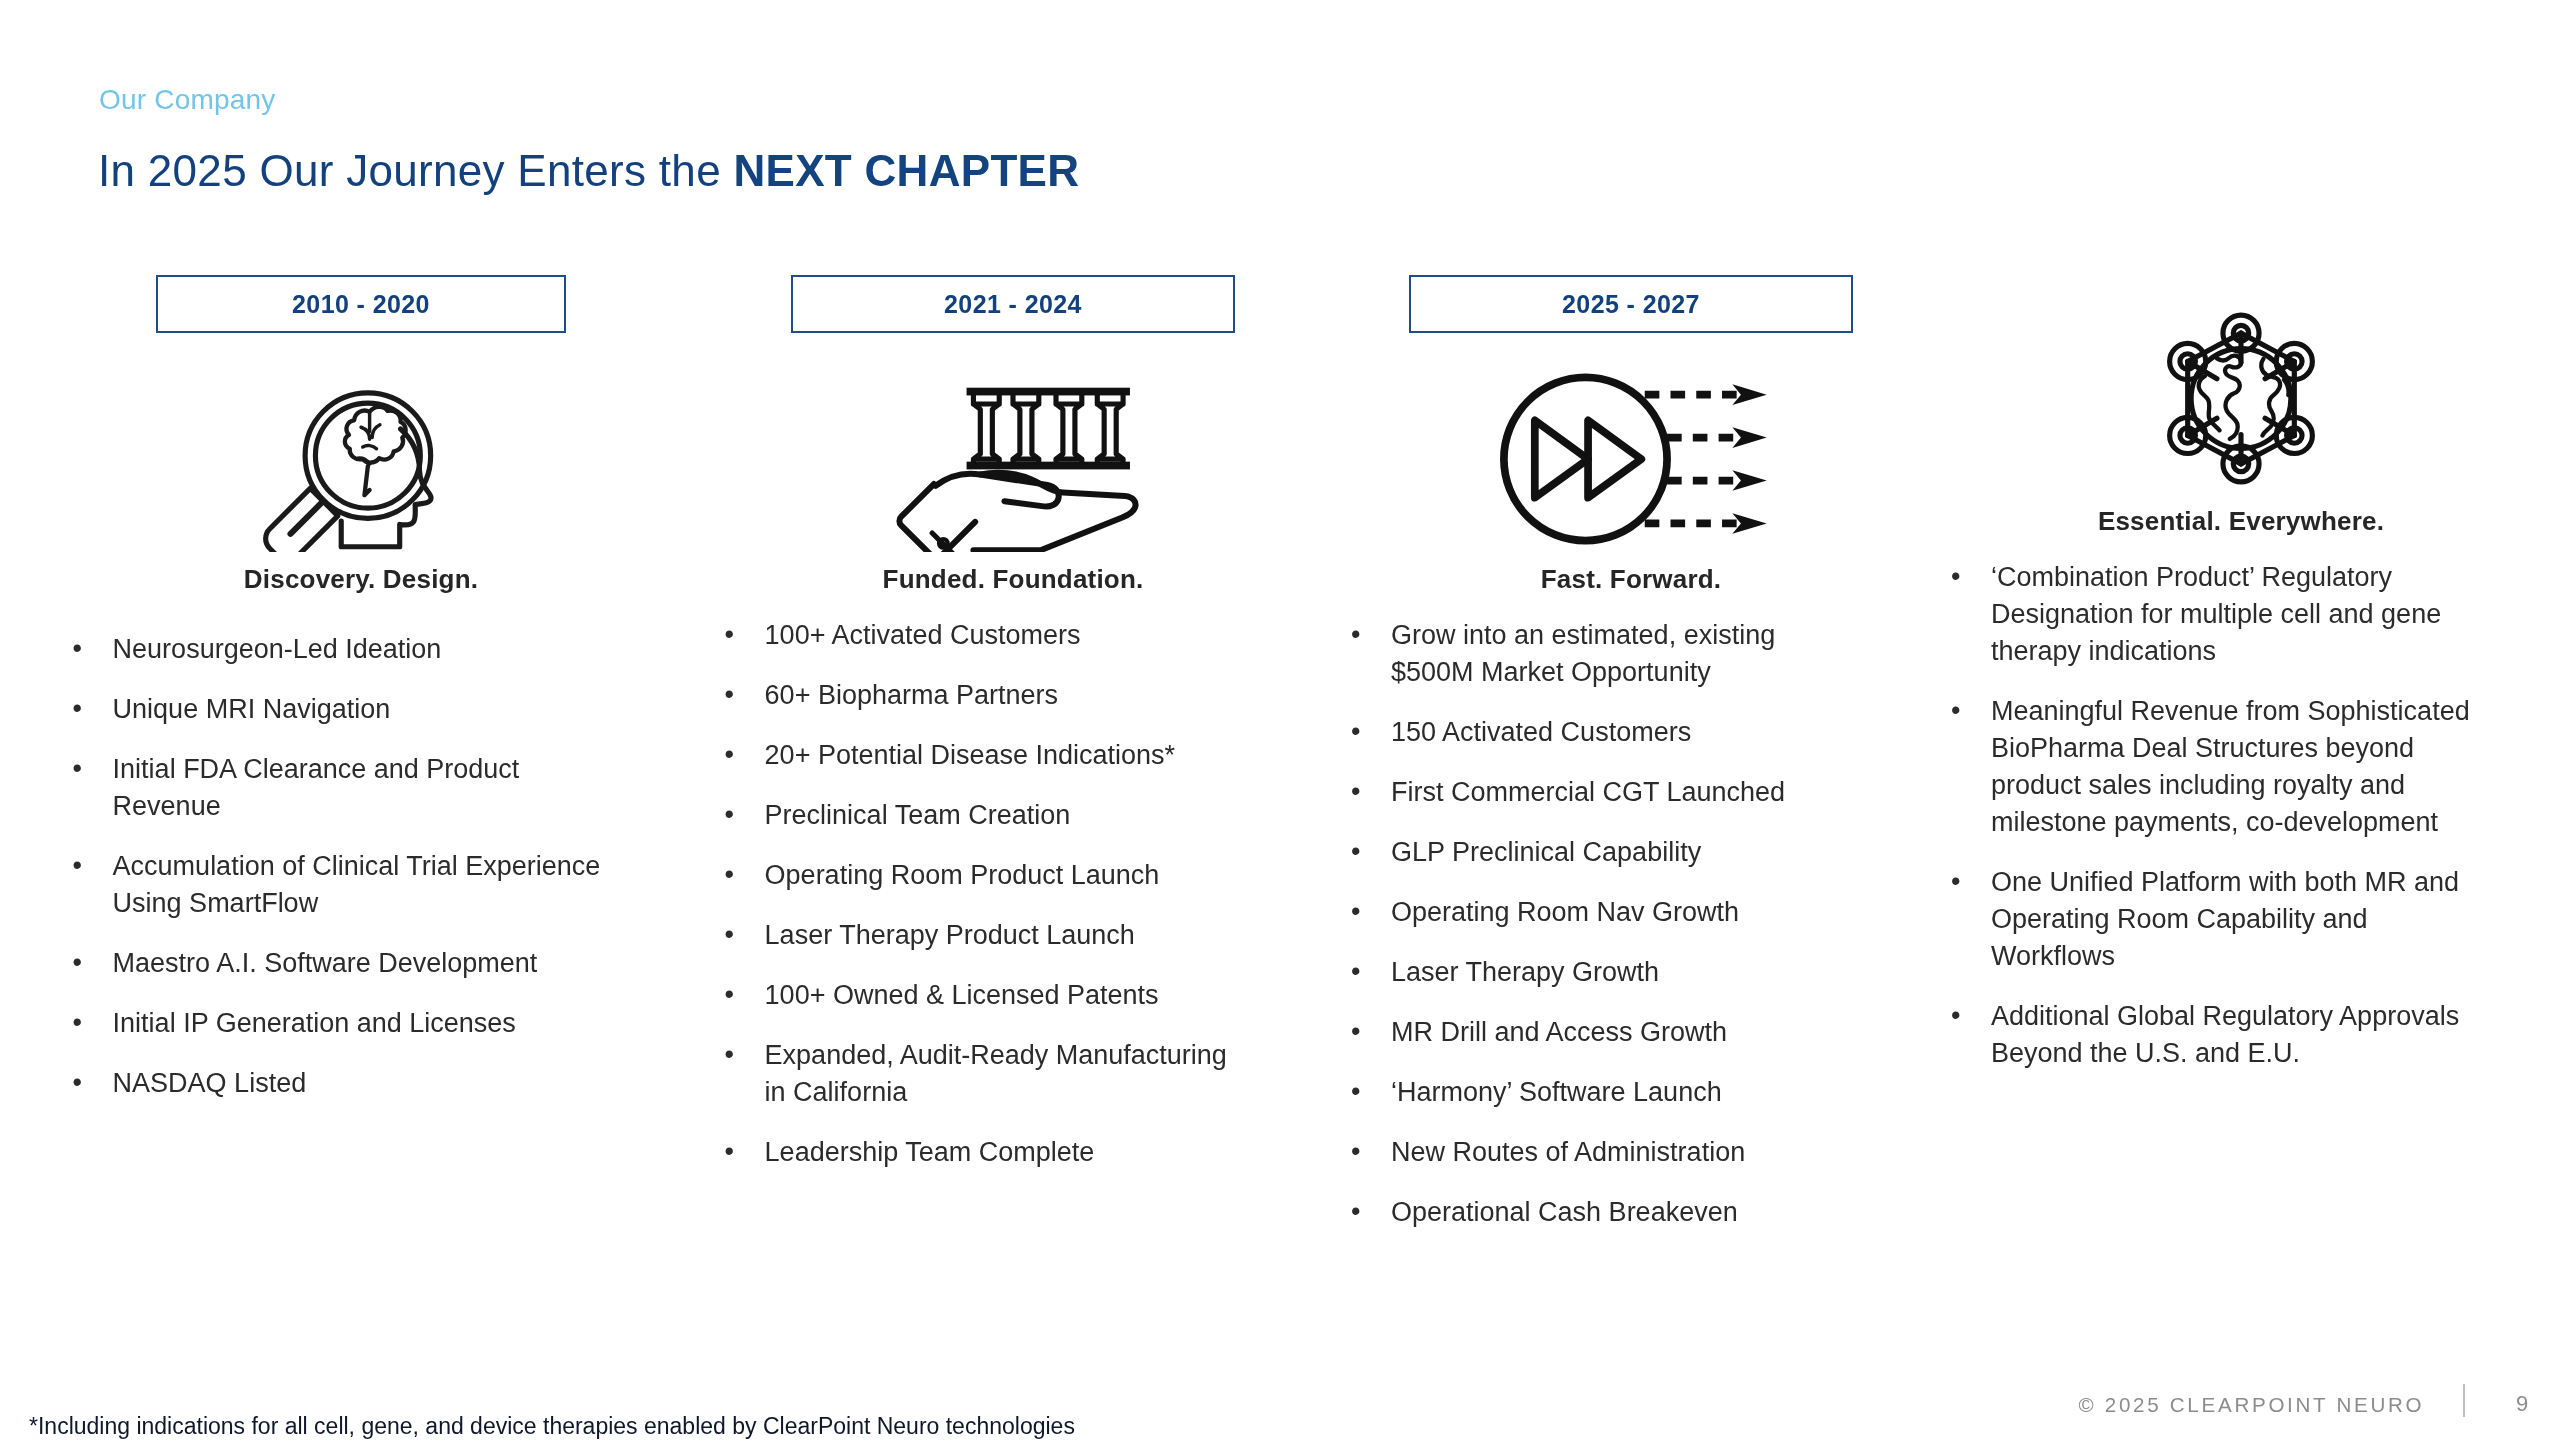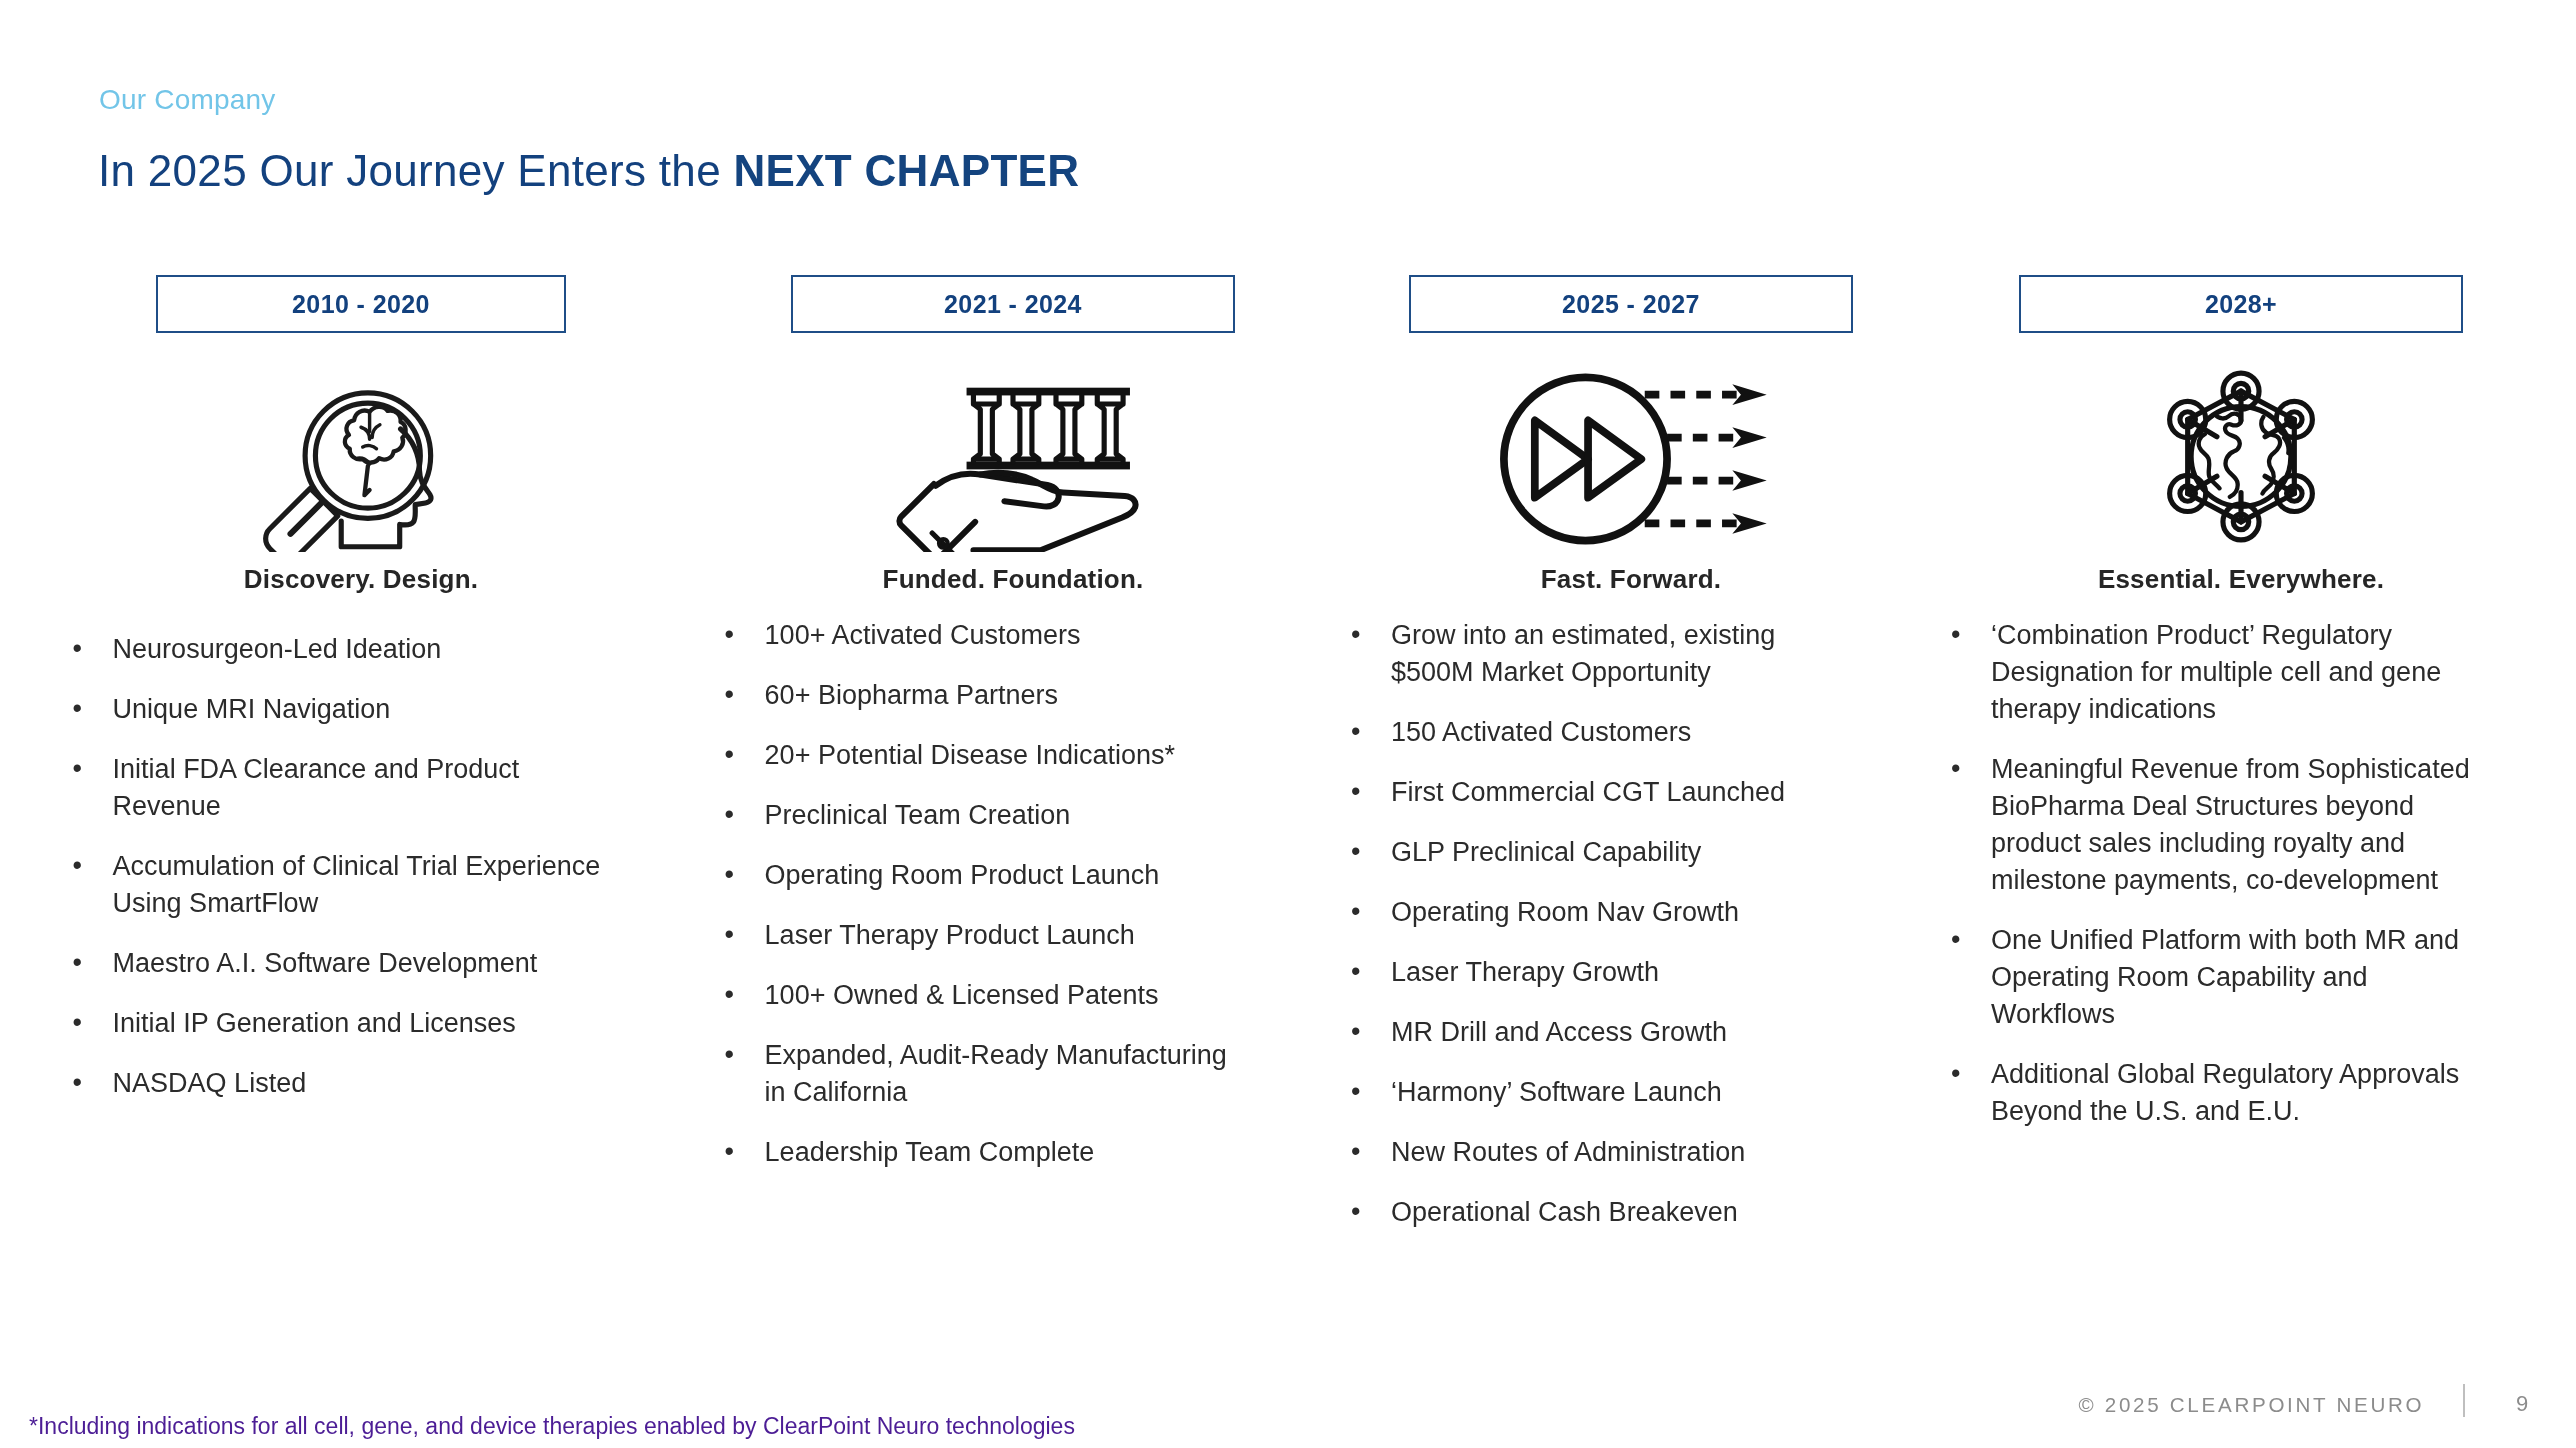"2028+" div.era-box { html: <div> <span>2028+</span> </div> -> none }
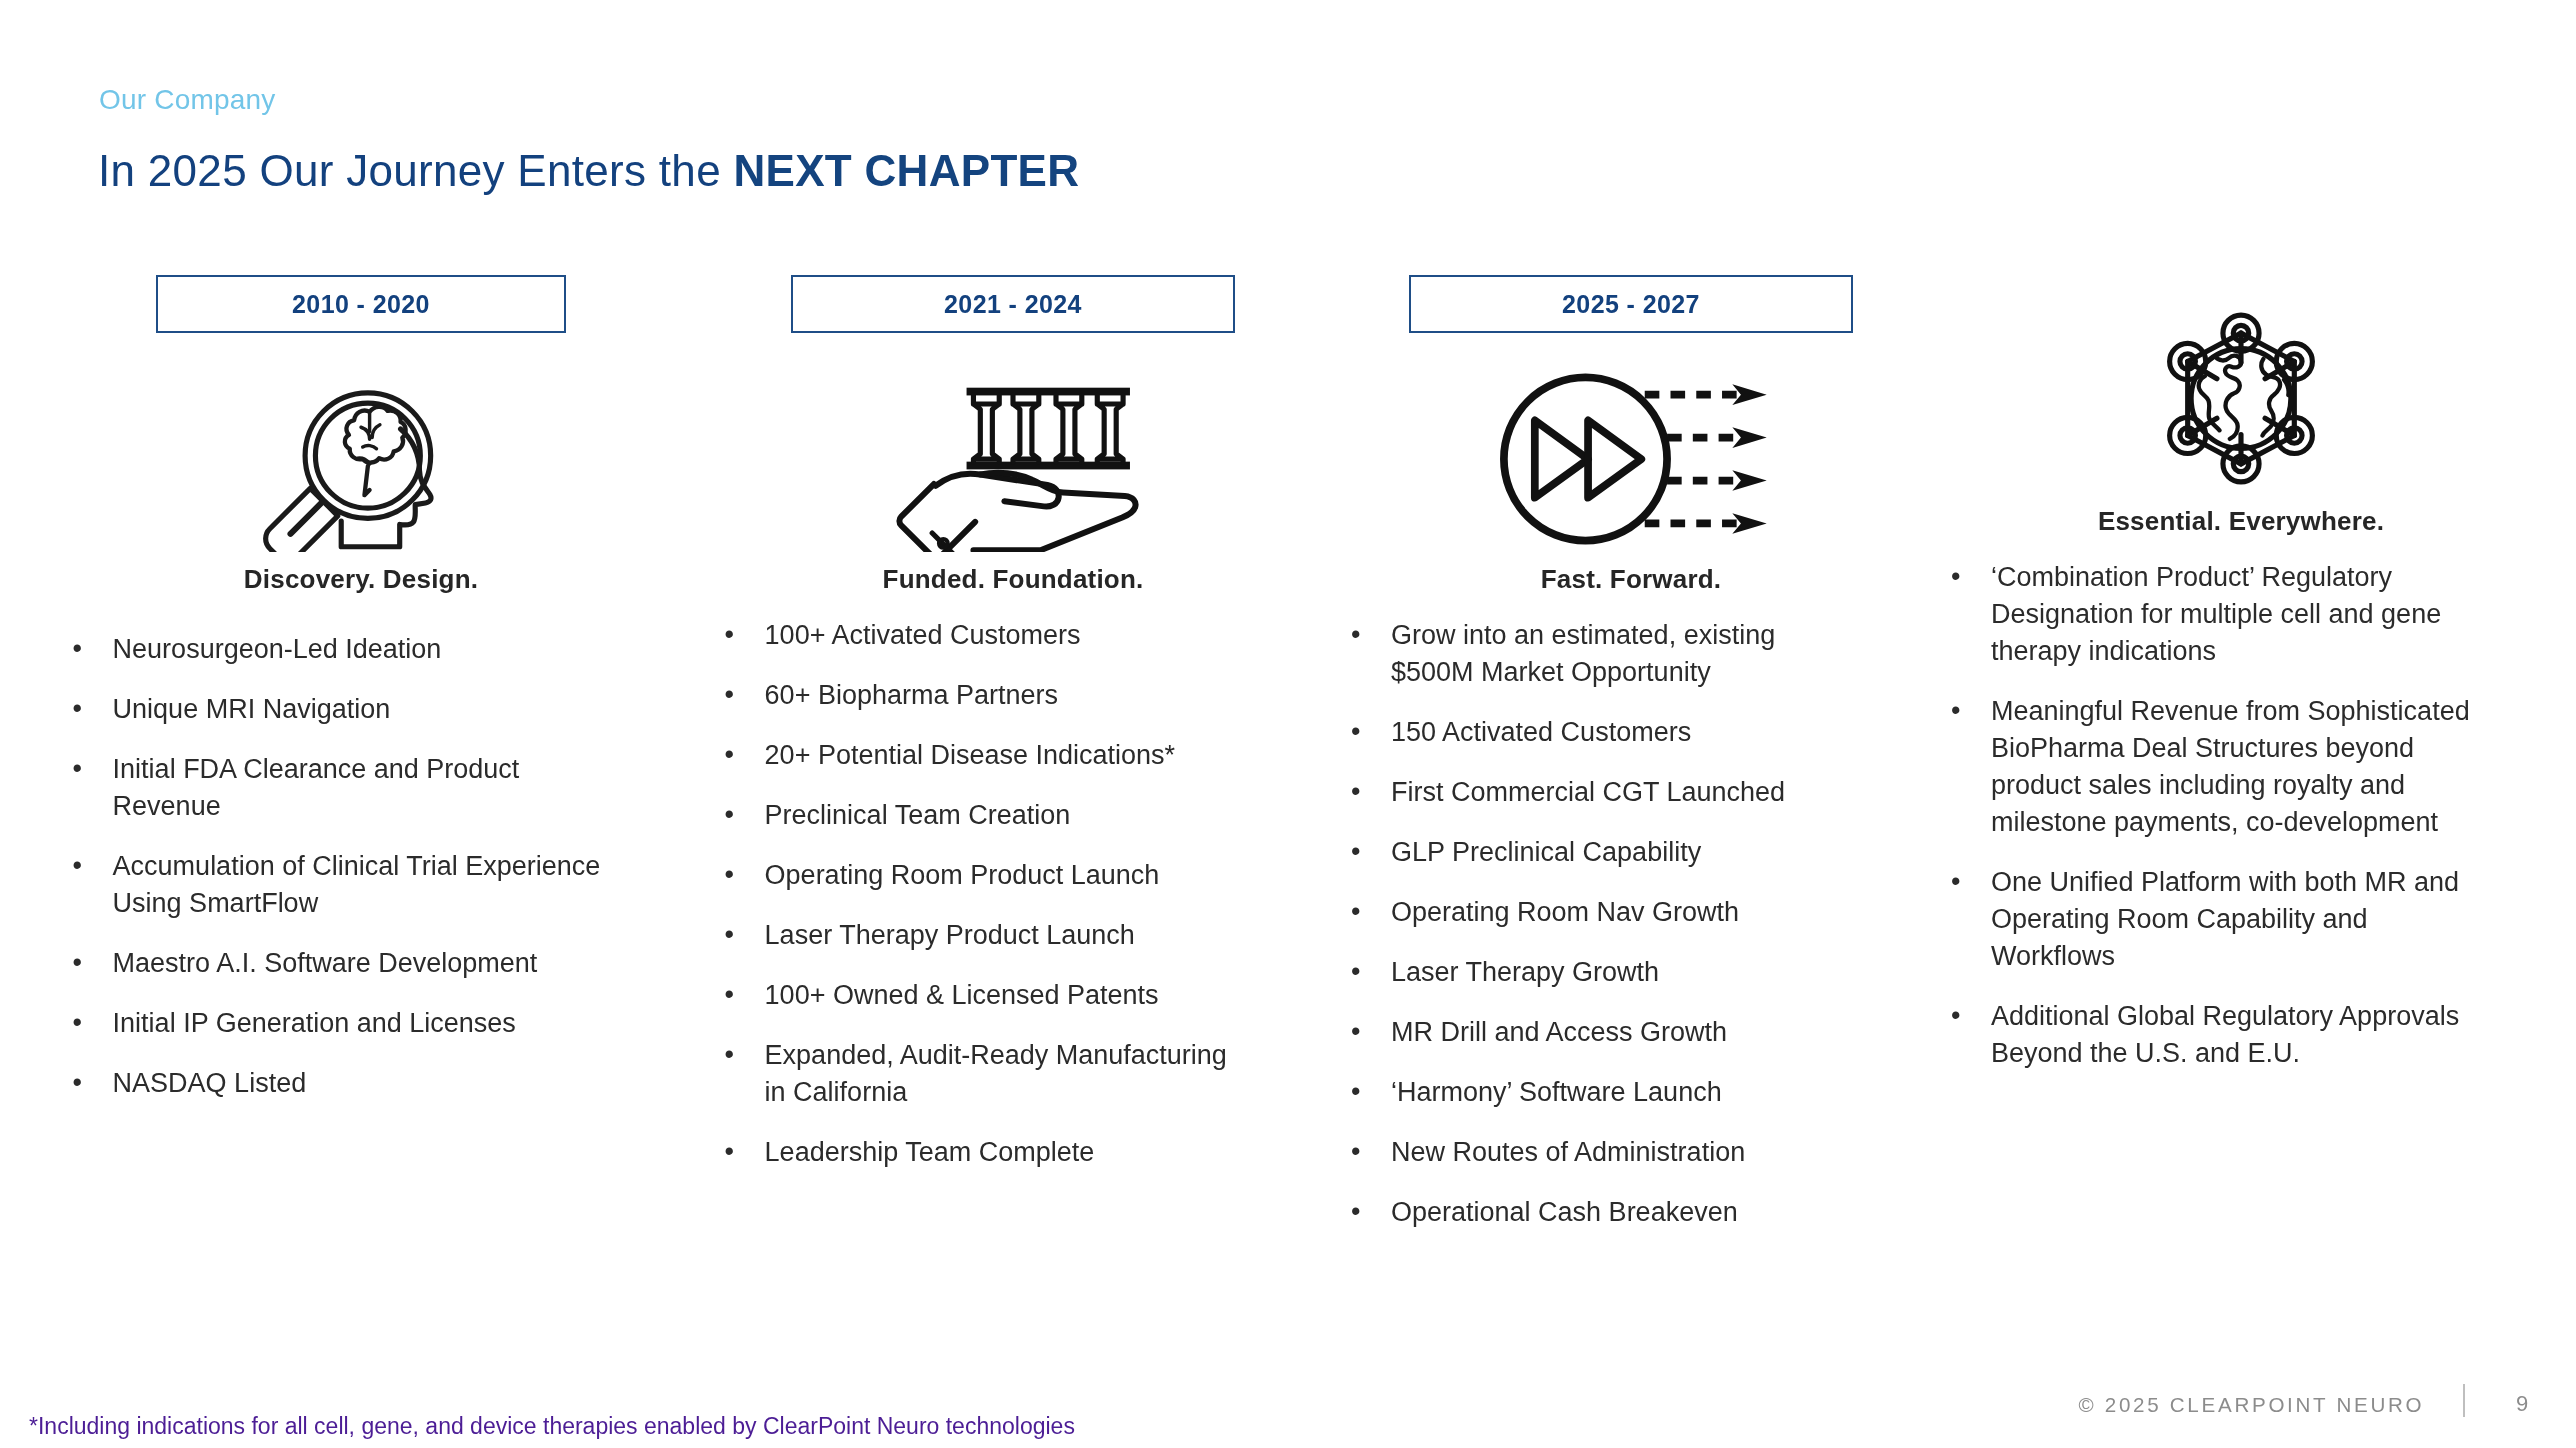"*Including indications for all cell," .footnote { color: #4c1d95 -> #0f172a }
